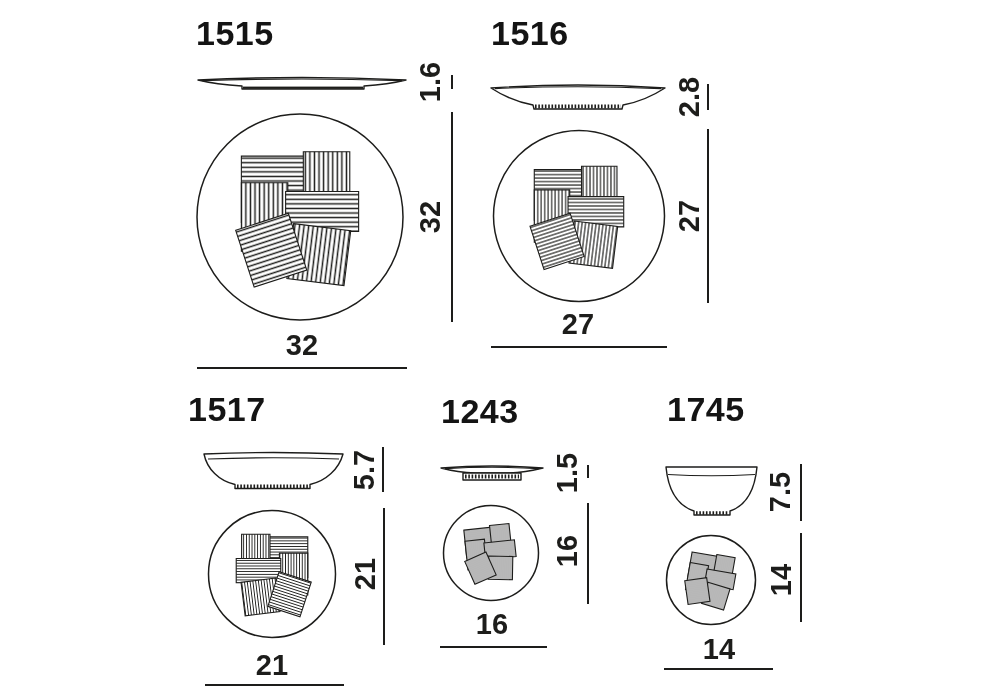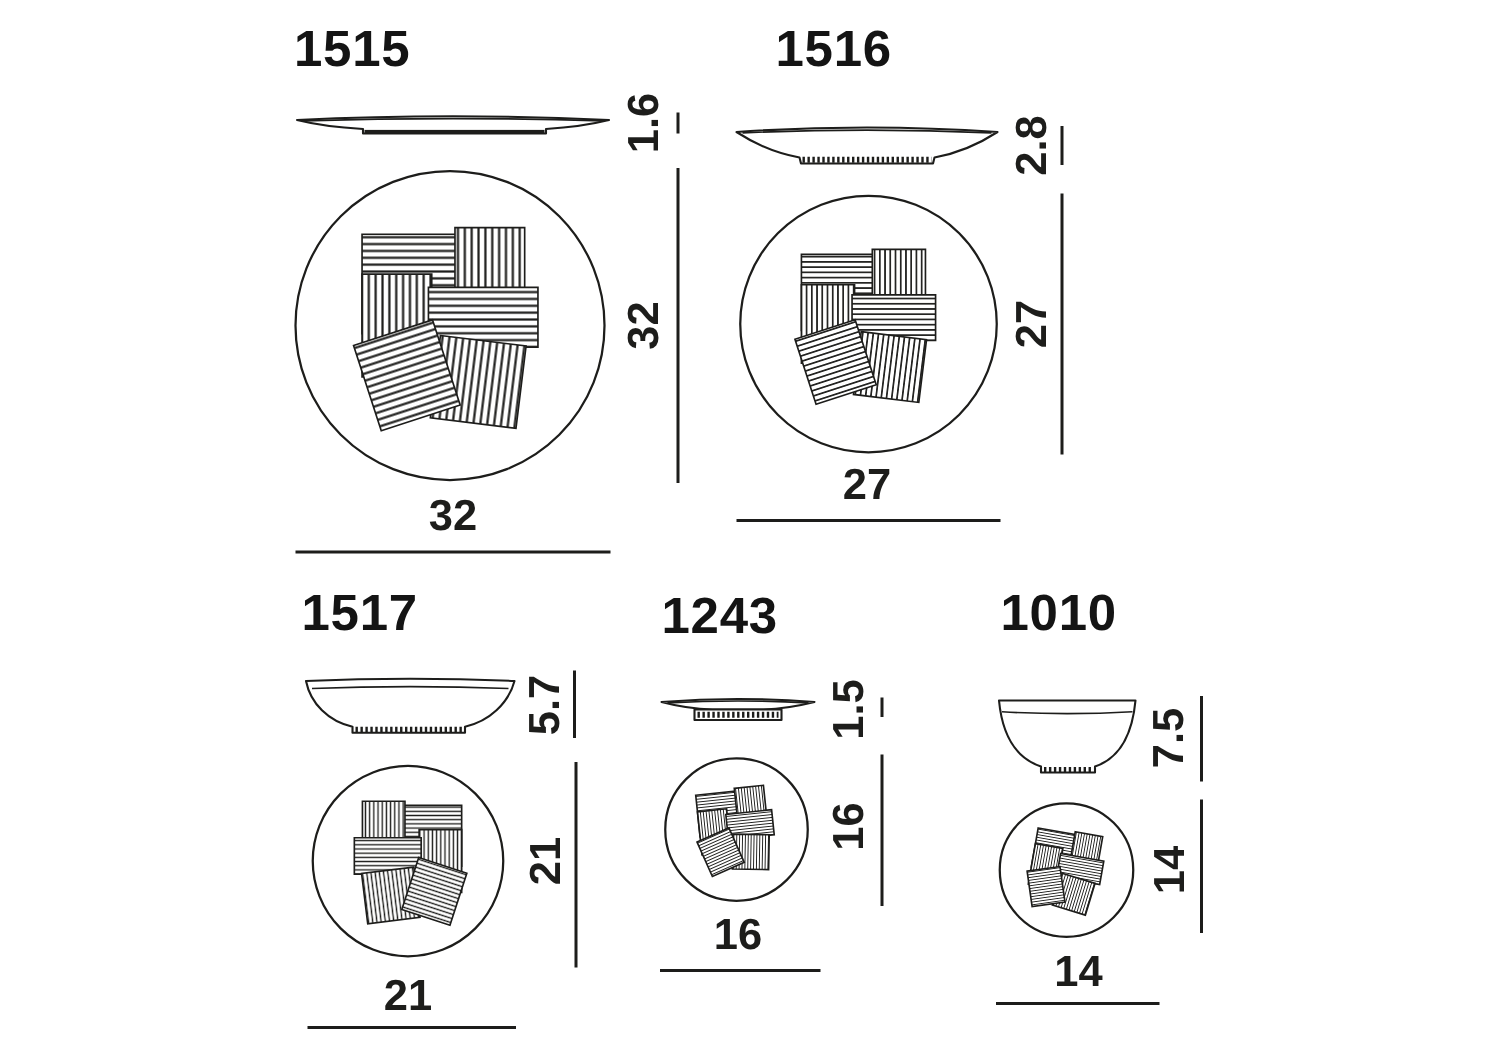"1516" div.title { left: 517px -> 491px }
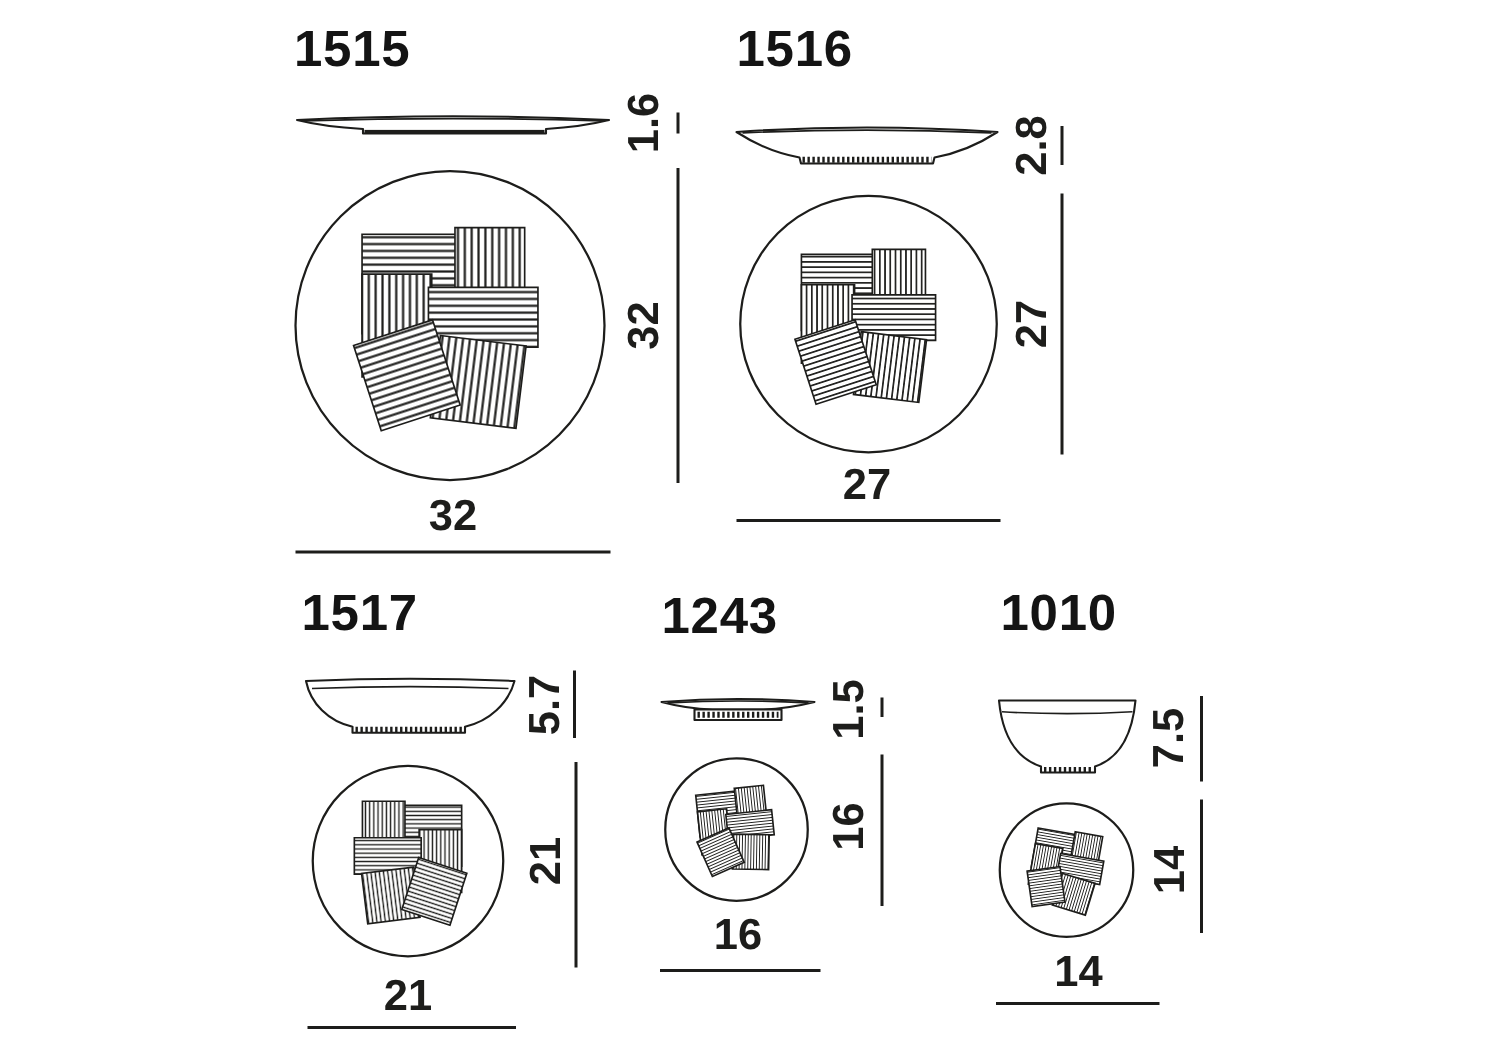"1517" div.title { left: 201px -> 188px }
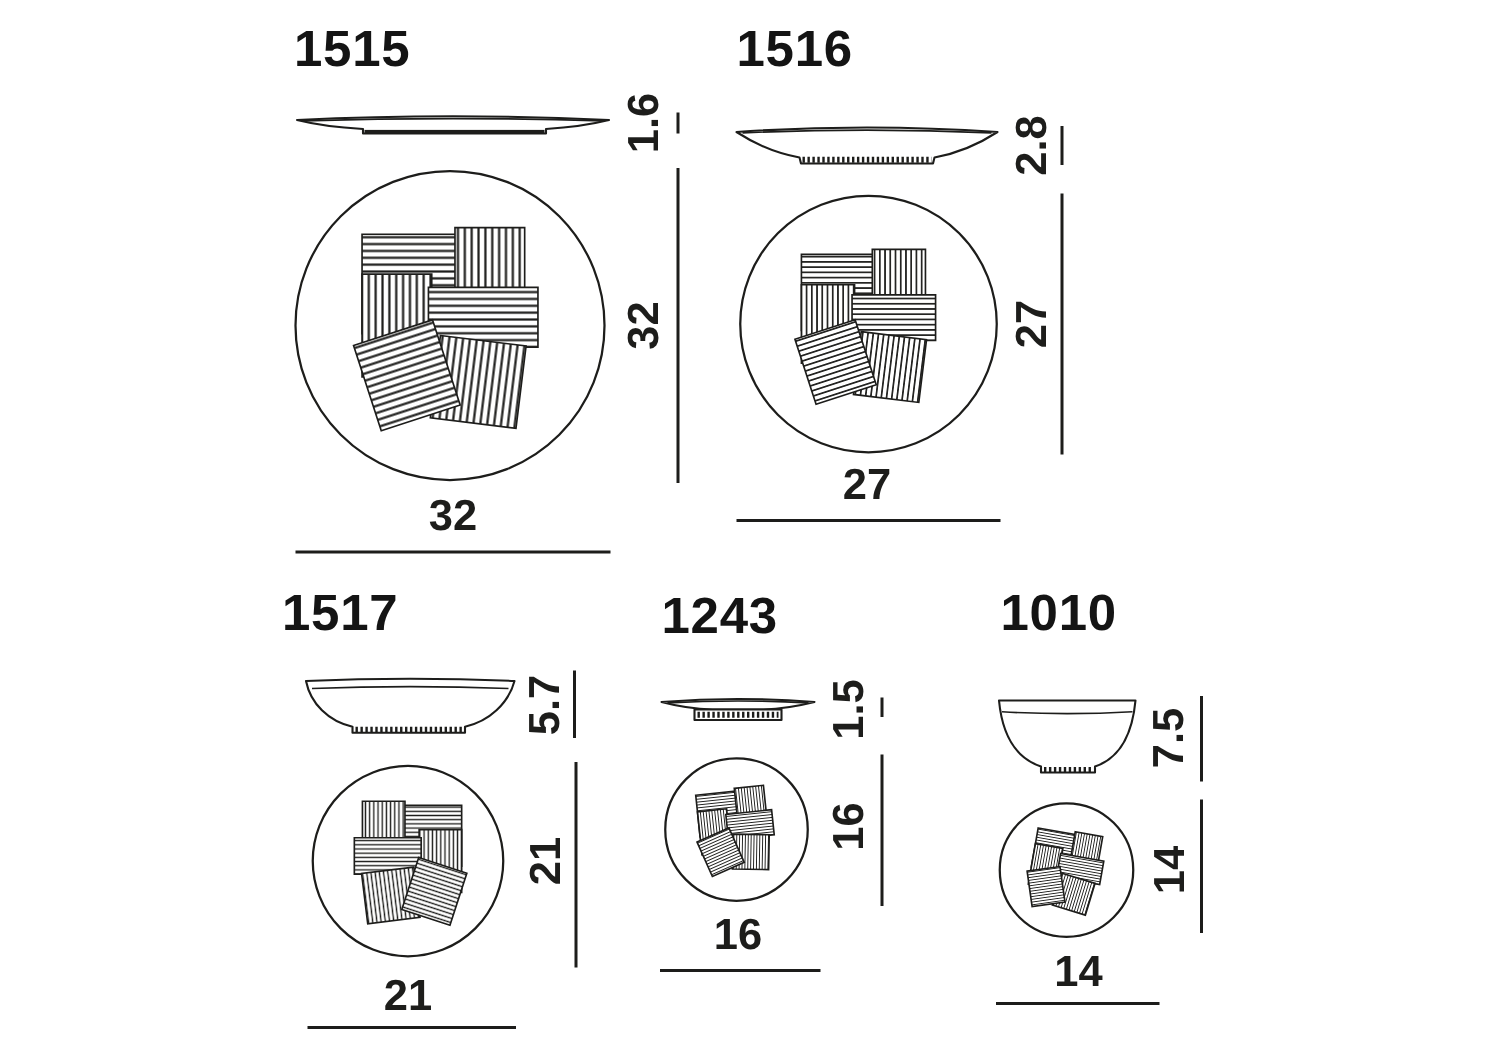"1010" div.title { text: 1010 -> 1745 }
